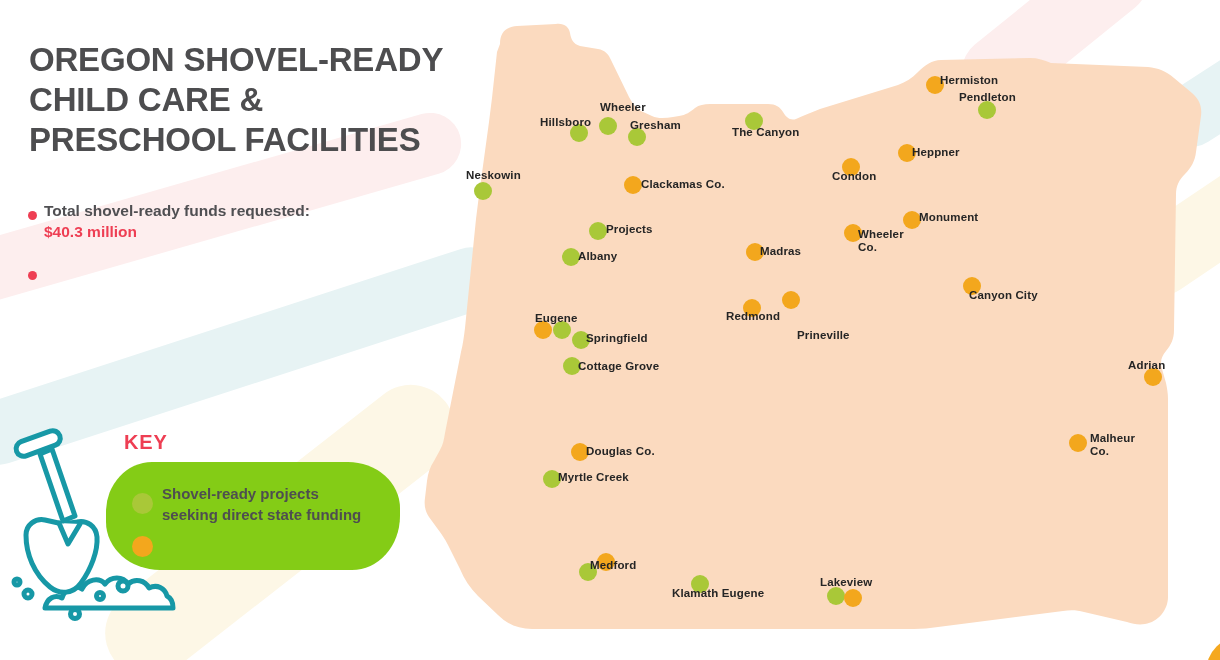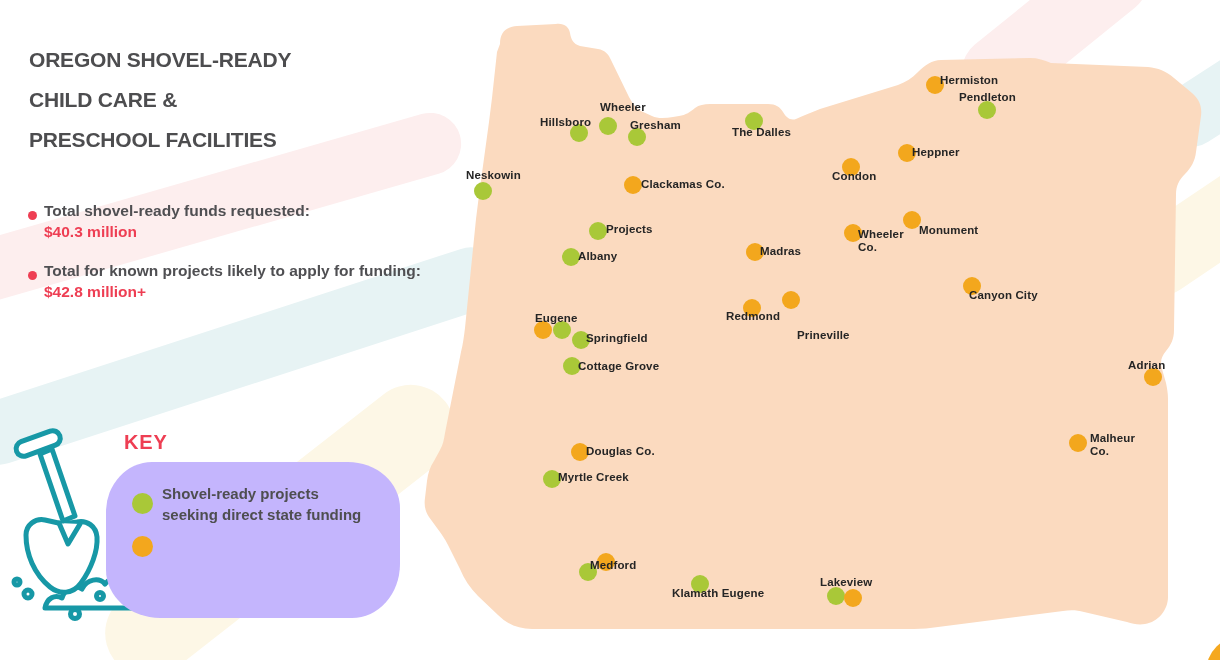"OREGON SHOVEL-READY" .title { font-size: 21px -> 33px }
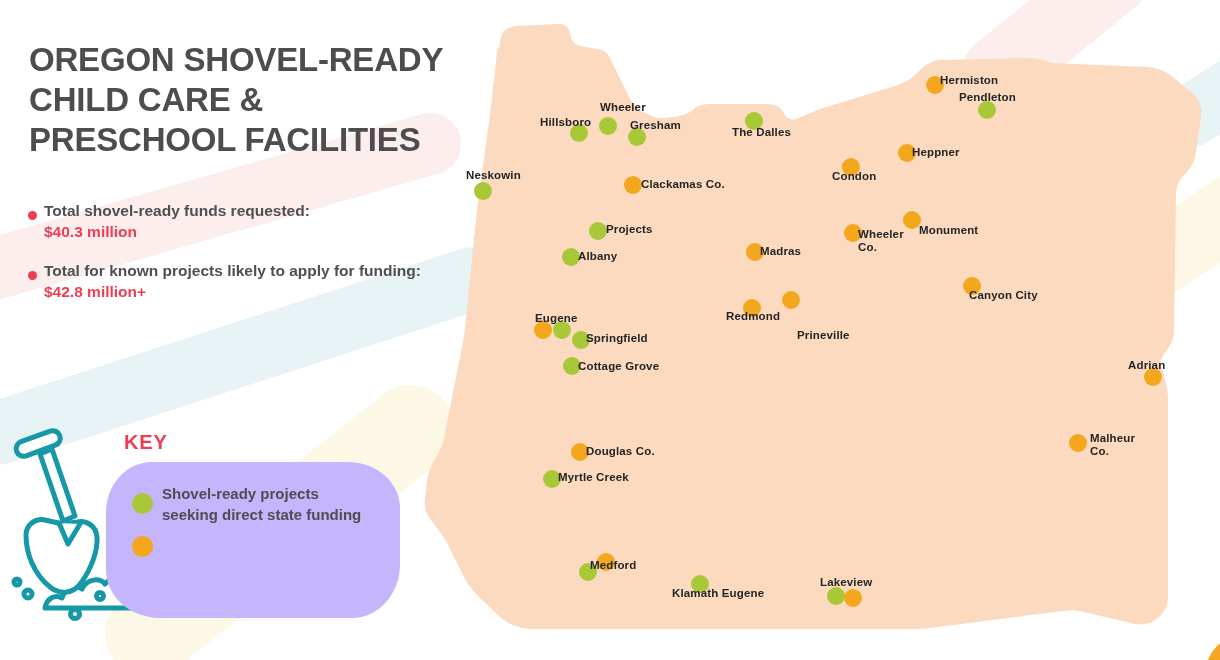"The Dalles" div.city-label { text: Dalles -> Canyon }
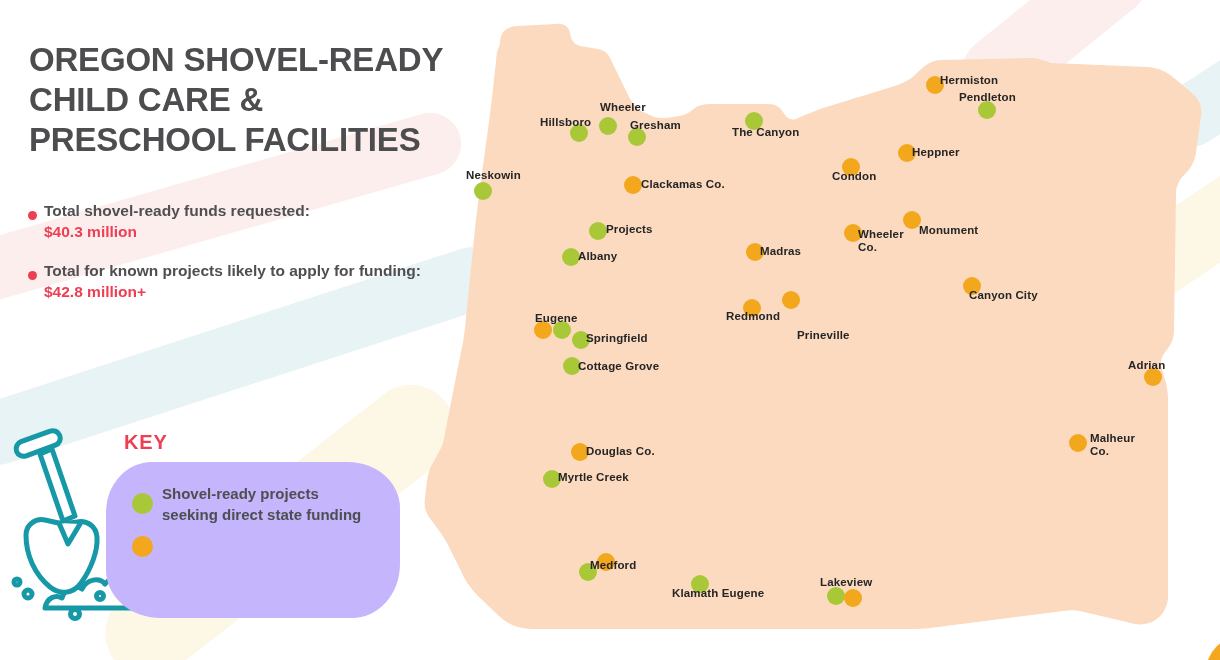"Monument" div.city-label { top: 224px -> 211px }
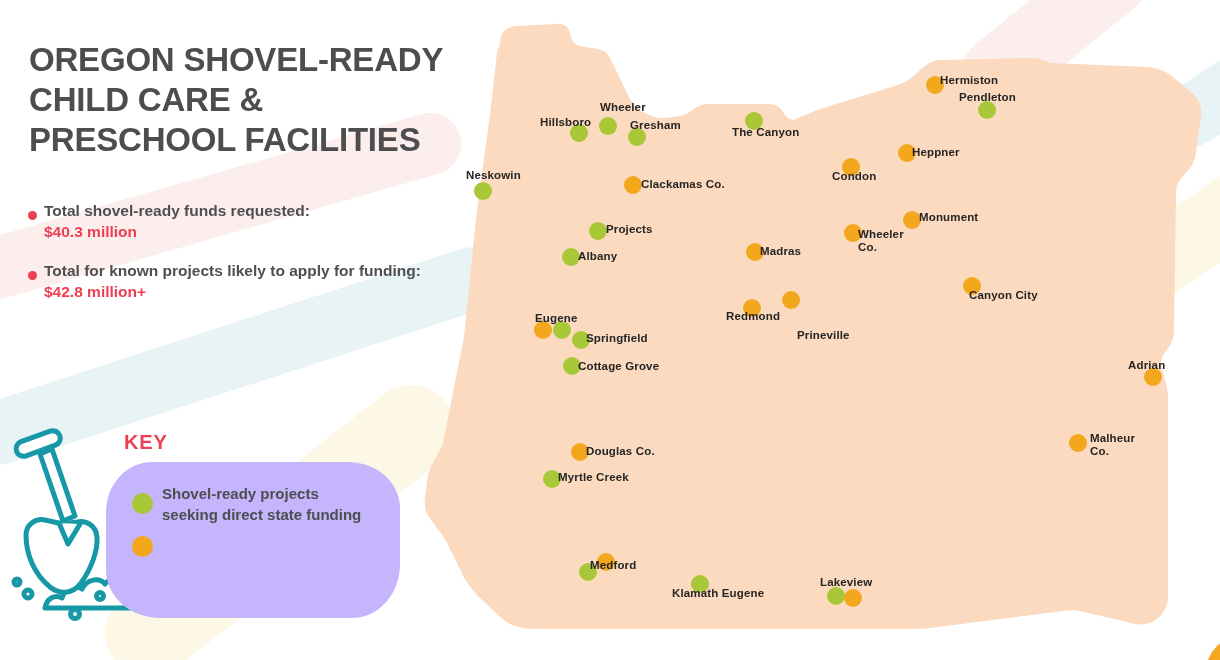"Total for known projects likely" div.stat { html: <div> <div>Total for known projects likely to apply for funding:</div> <div>$42.8 million+</div> </div> -> none }
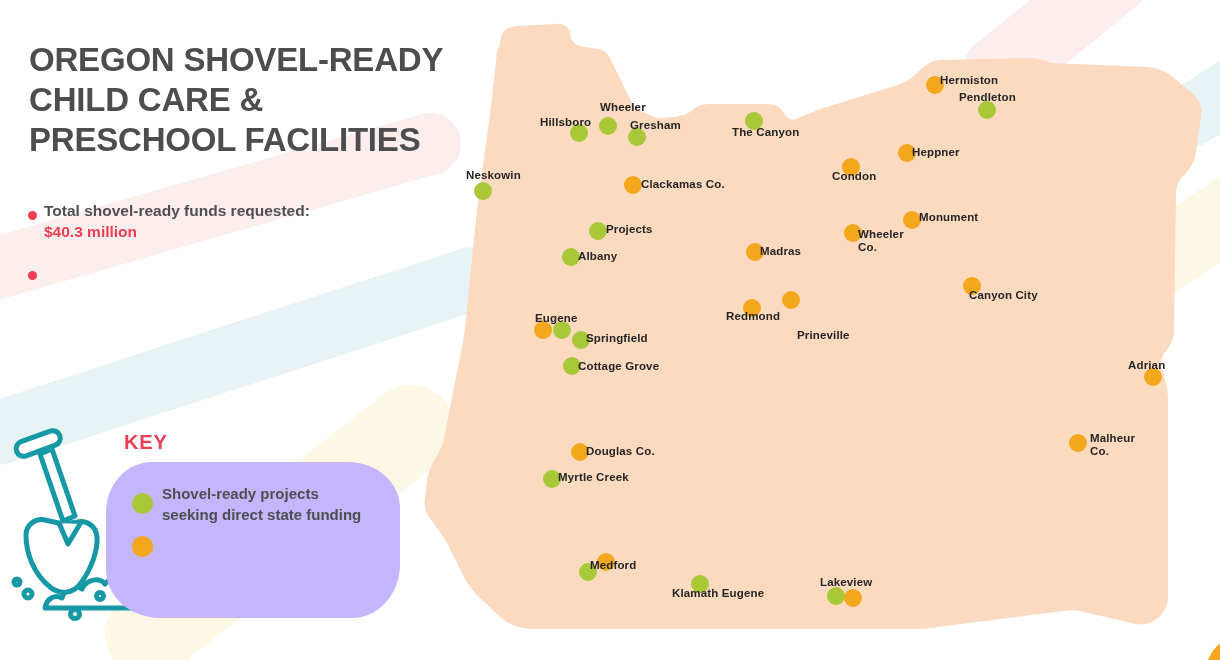"Shovel-ready projects" .key-box { background: #c4b5fd -> #84cc16; height: 156px -> 108px }
